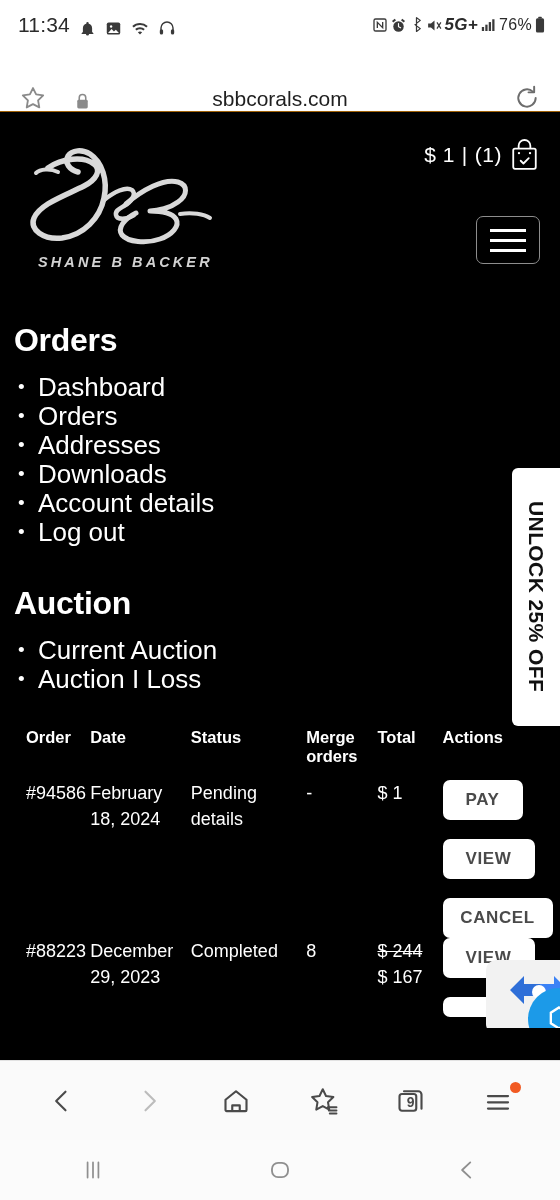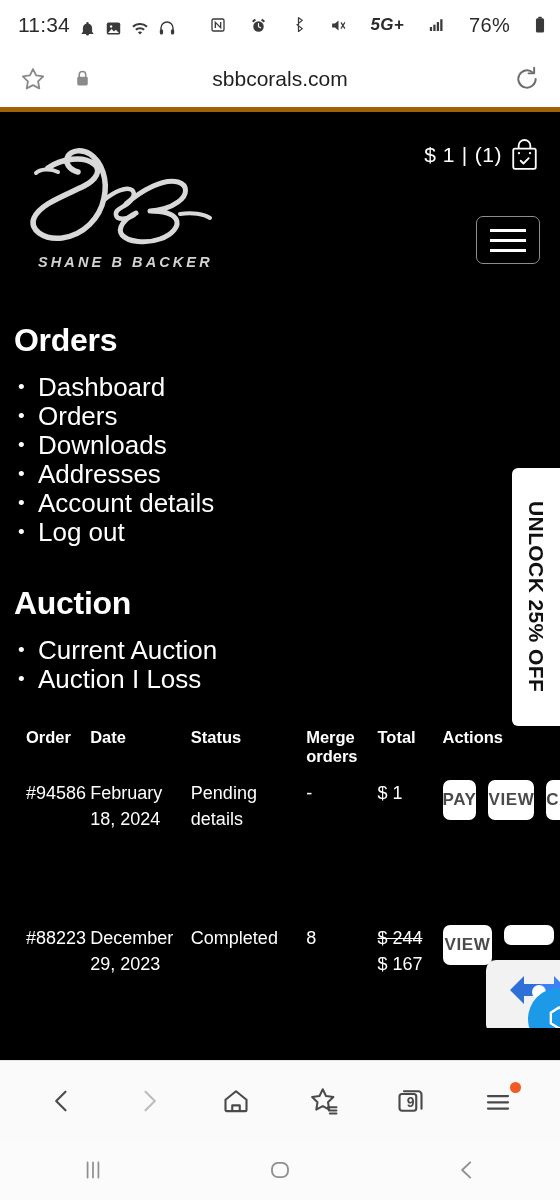"5G+" .sb-right { gap: 24px -> 2px }
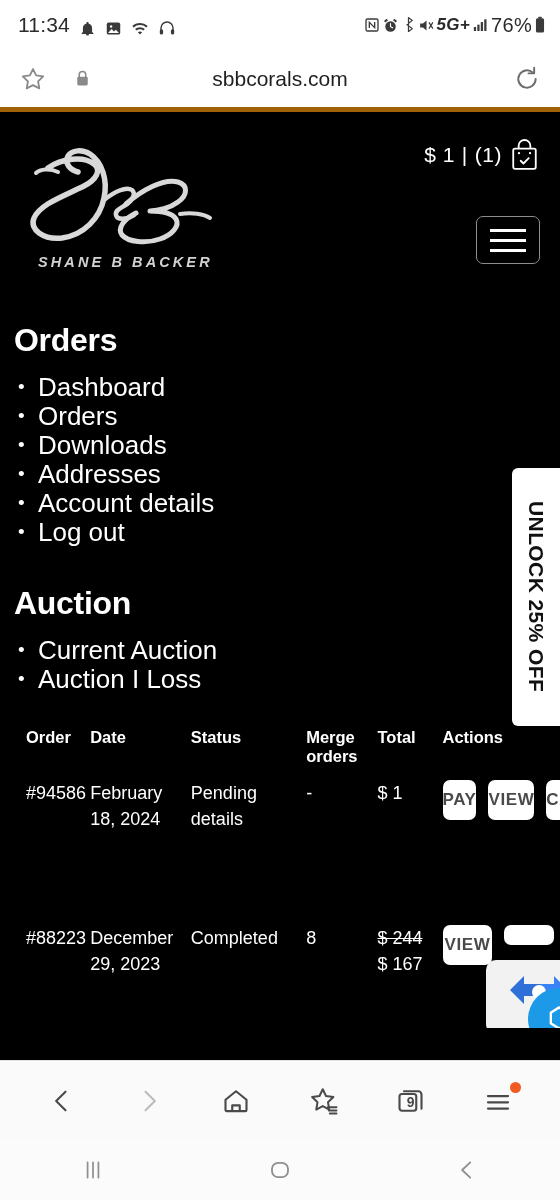"76%" .sb-pct { font-size: 20px -> 16px }
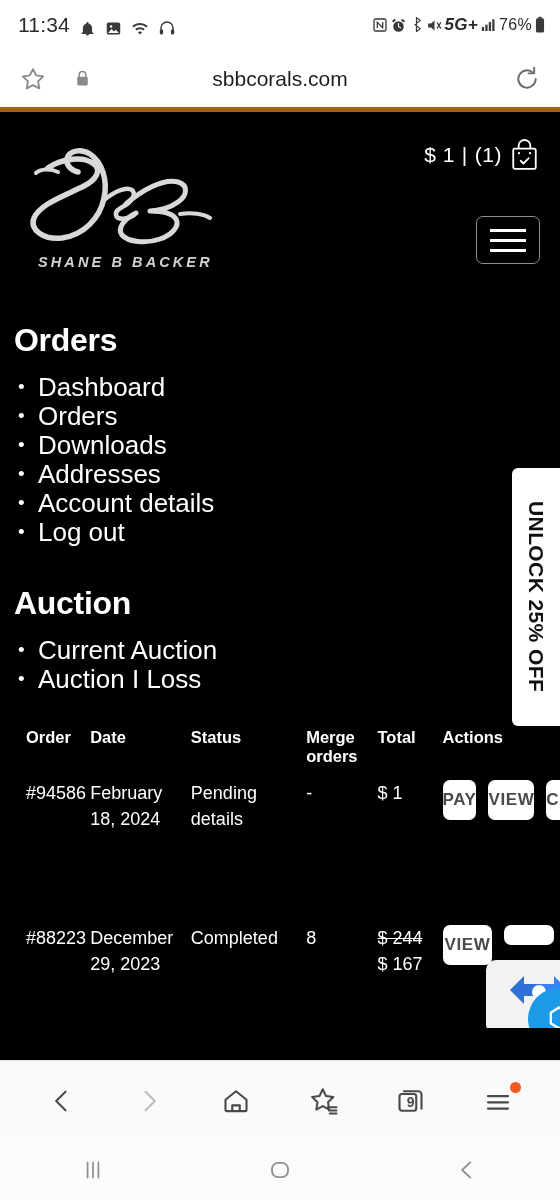"sbbcorals.com" .urlbar { align-items: center -> flex-end; border-bottom: 5px solid #a16207 -> 1px solid #a16207 }
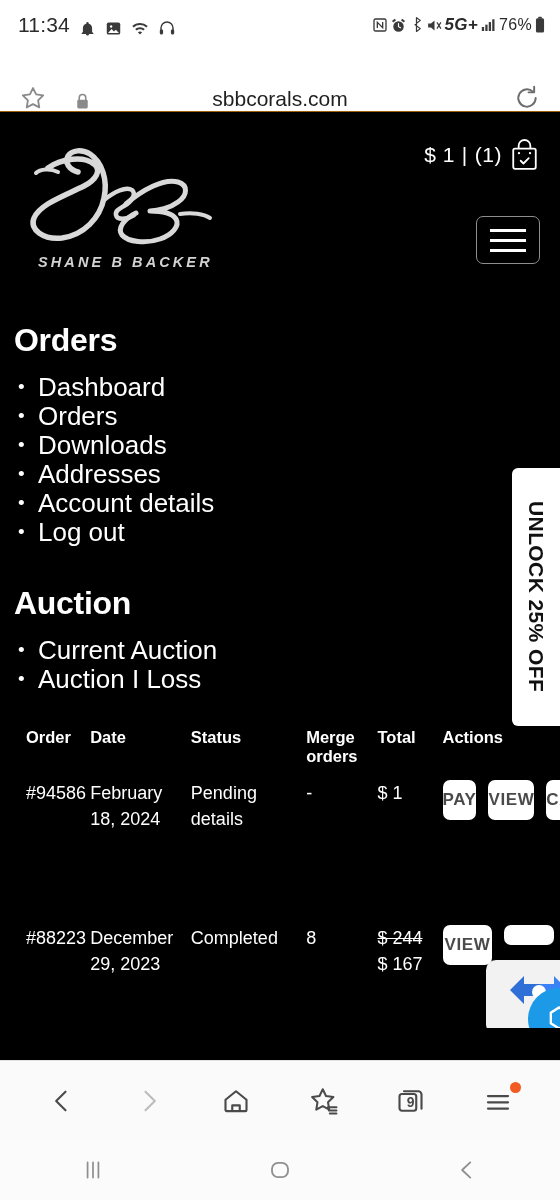"Downloads" li { order: before "Addresses" -> after "Addresses" }
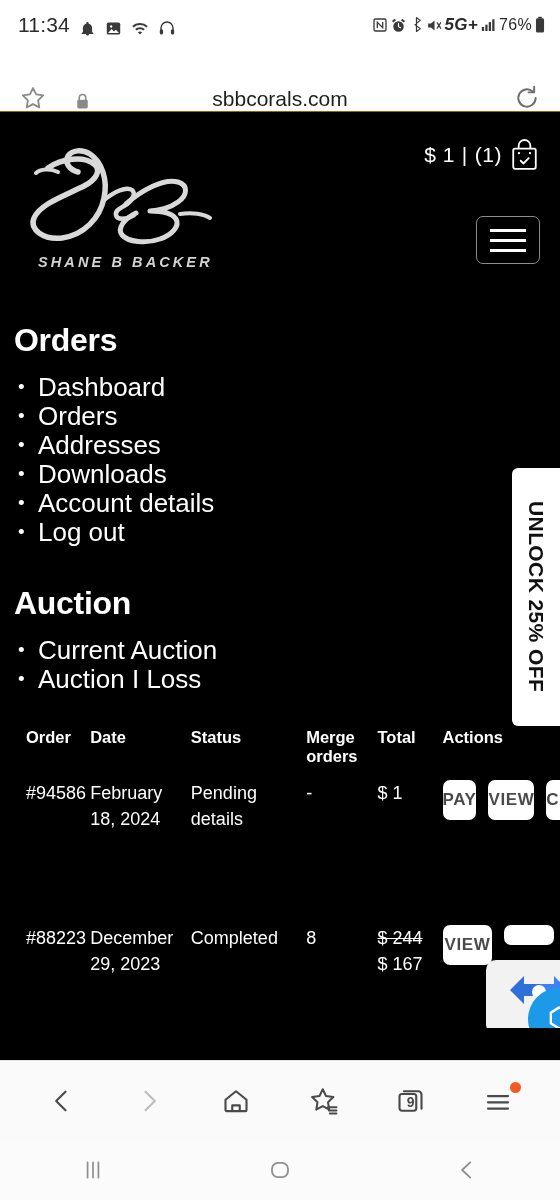"PAY" .actions { flex-direction: row -> column; gap: 12px -> 19px }
